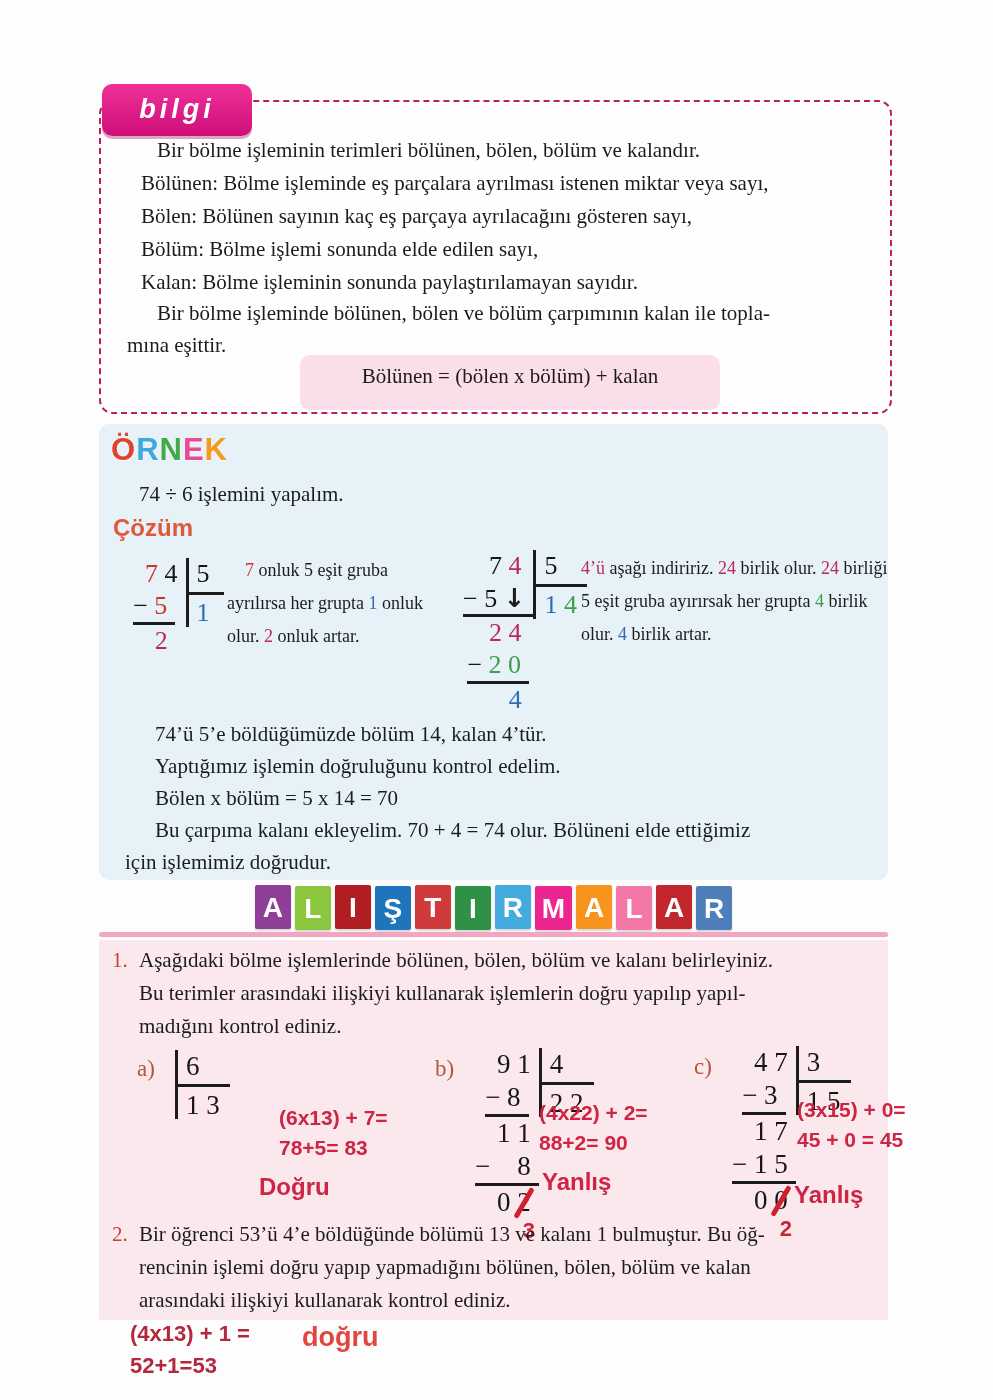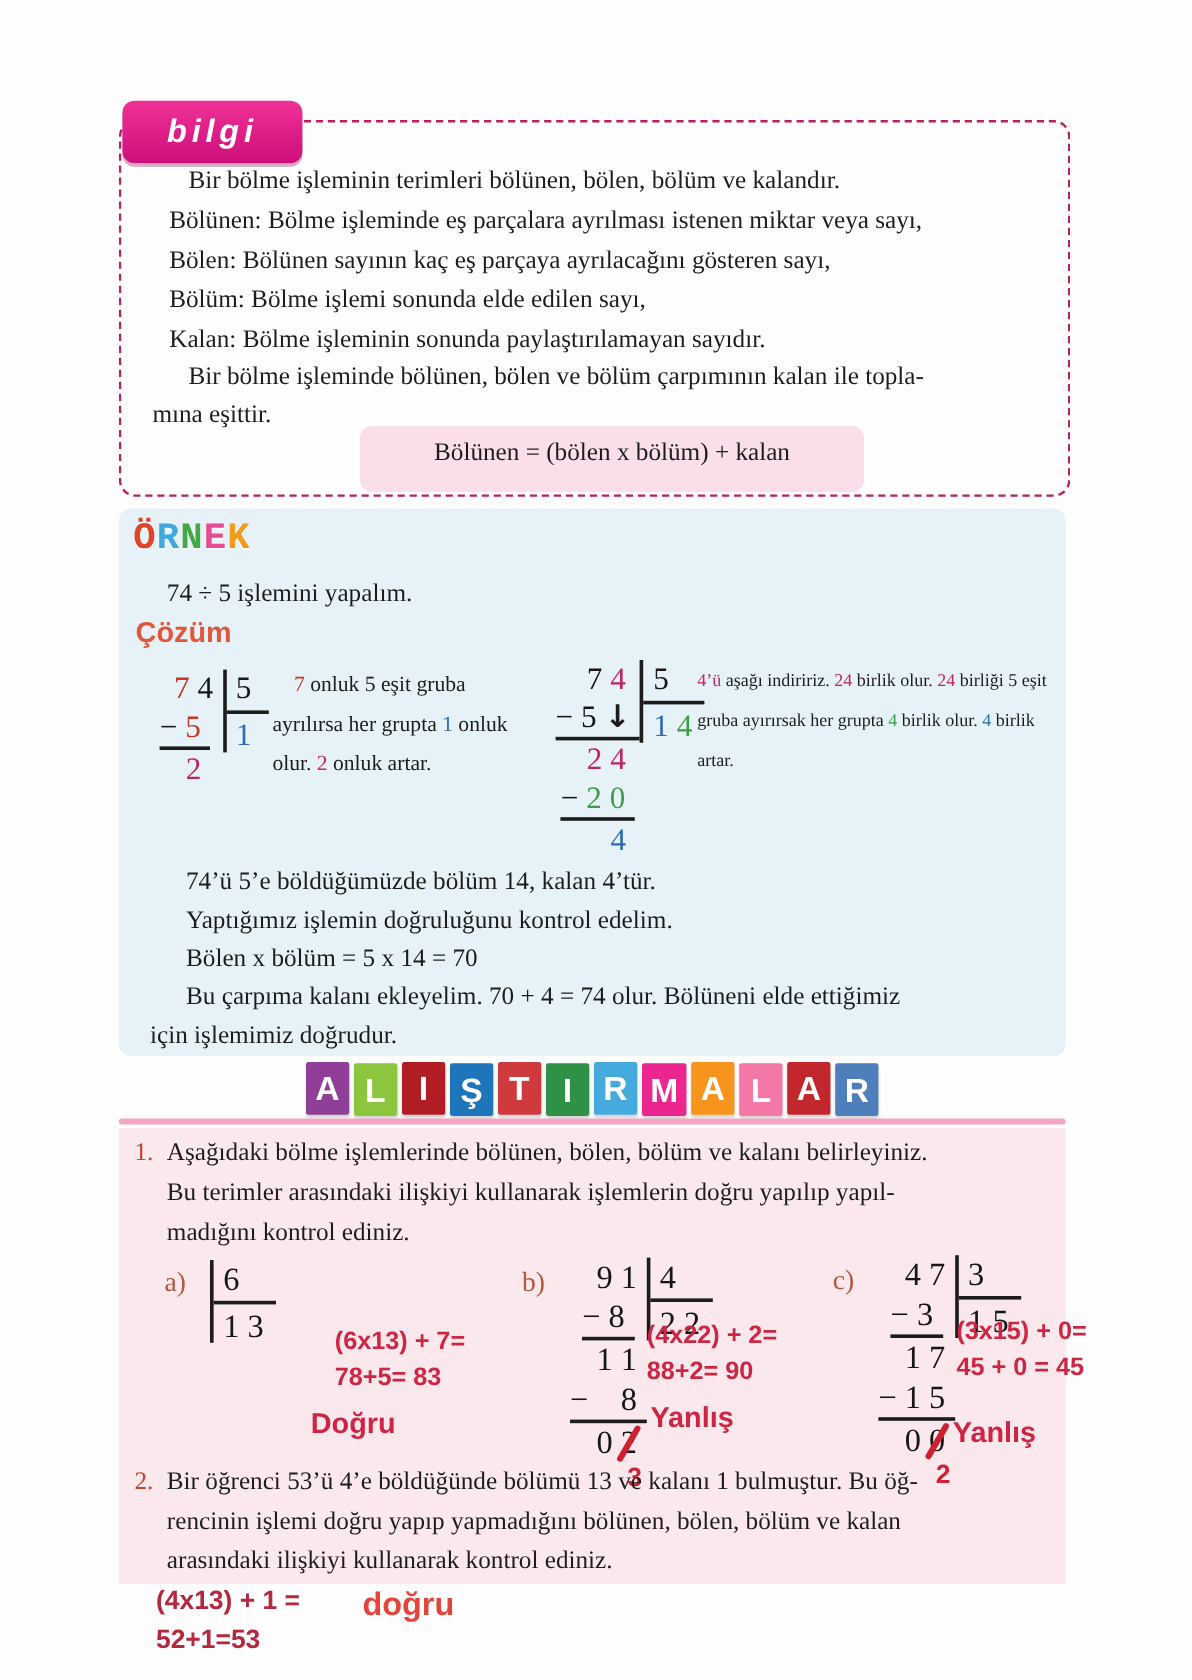"ÖRNEK" #ornek { font-family: Liberation Mono, monospace -> Liberation Sans, sans-serif }
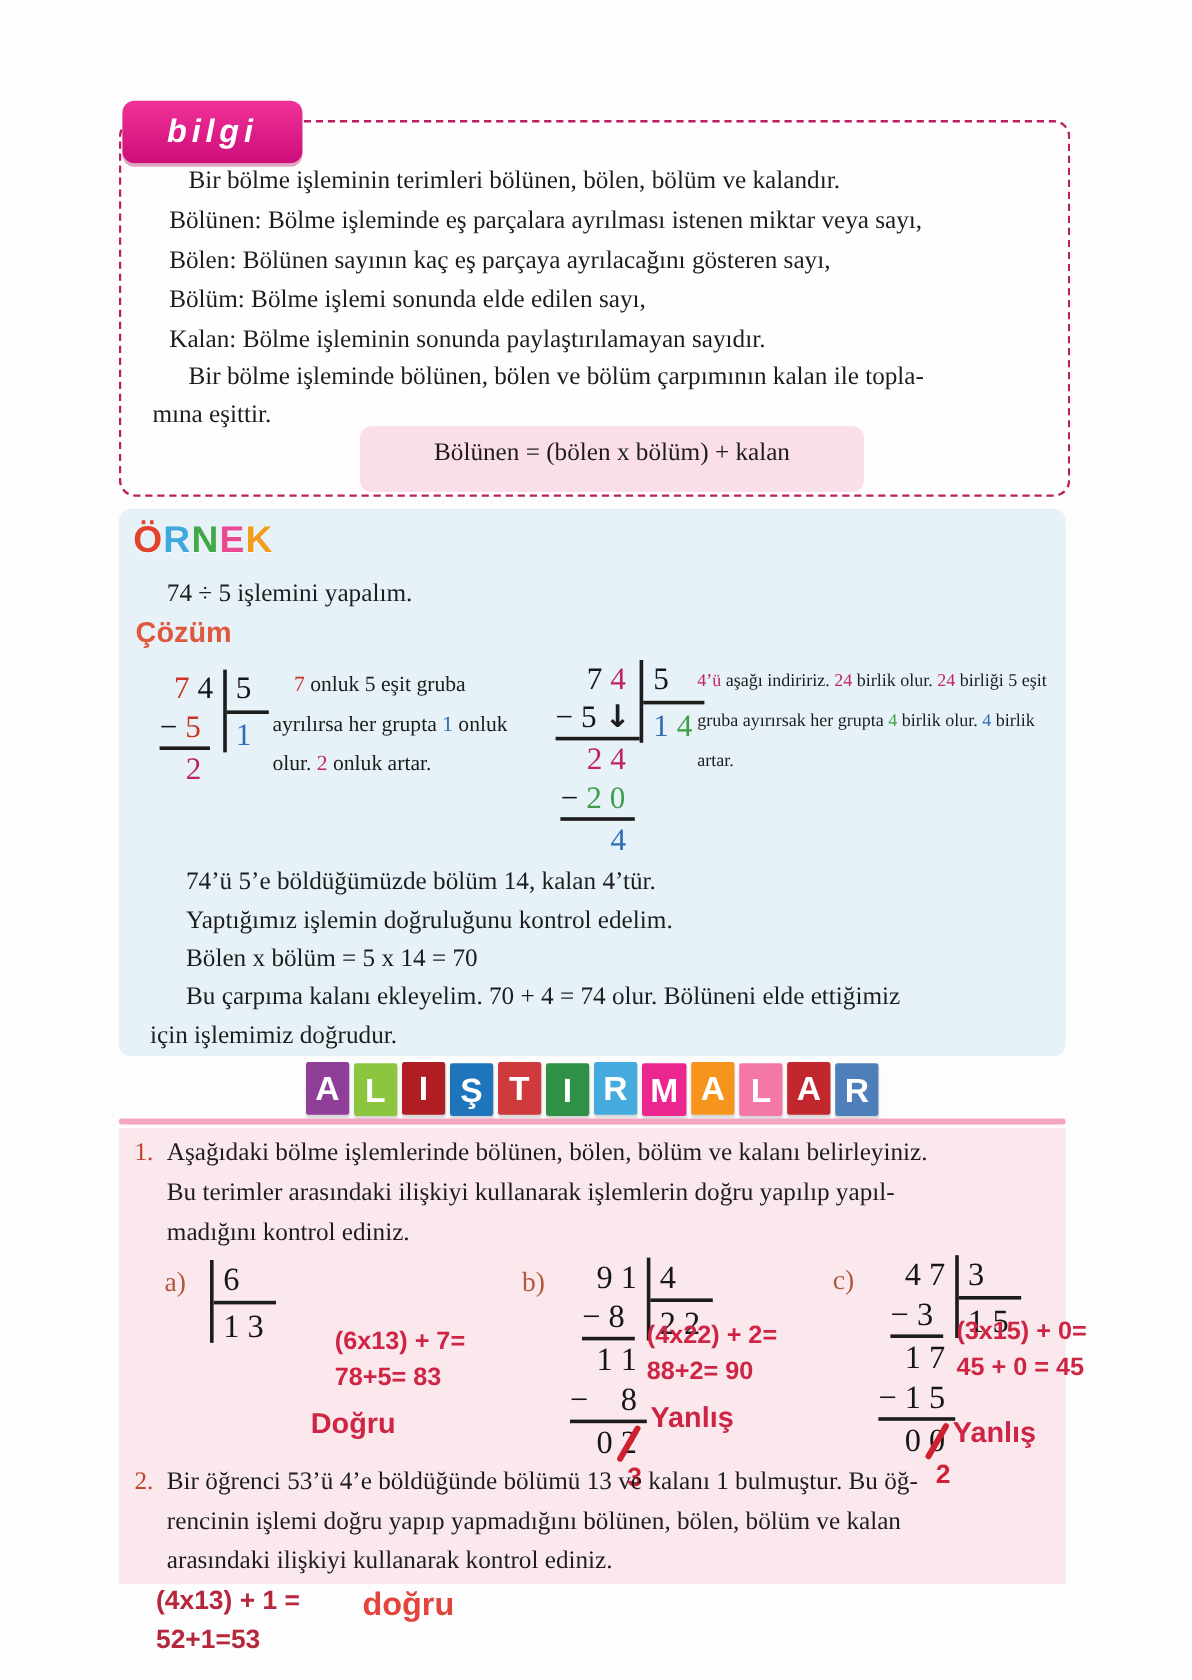"74 ÷ 5 işlemini yapalım." div.abs { text: 5 -> 6 }
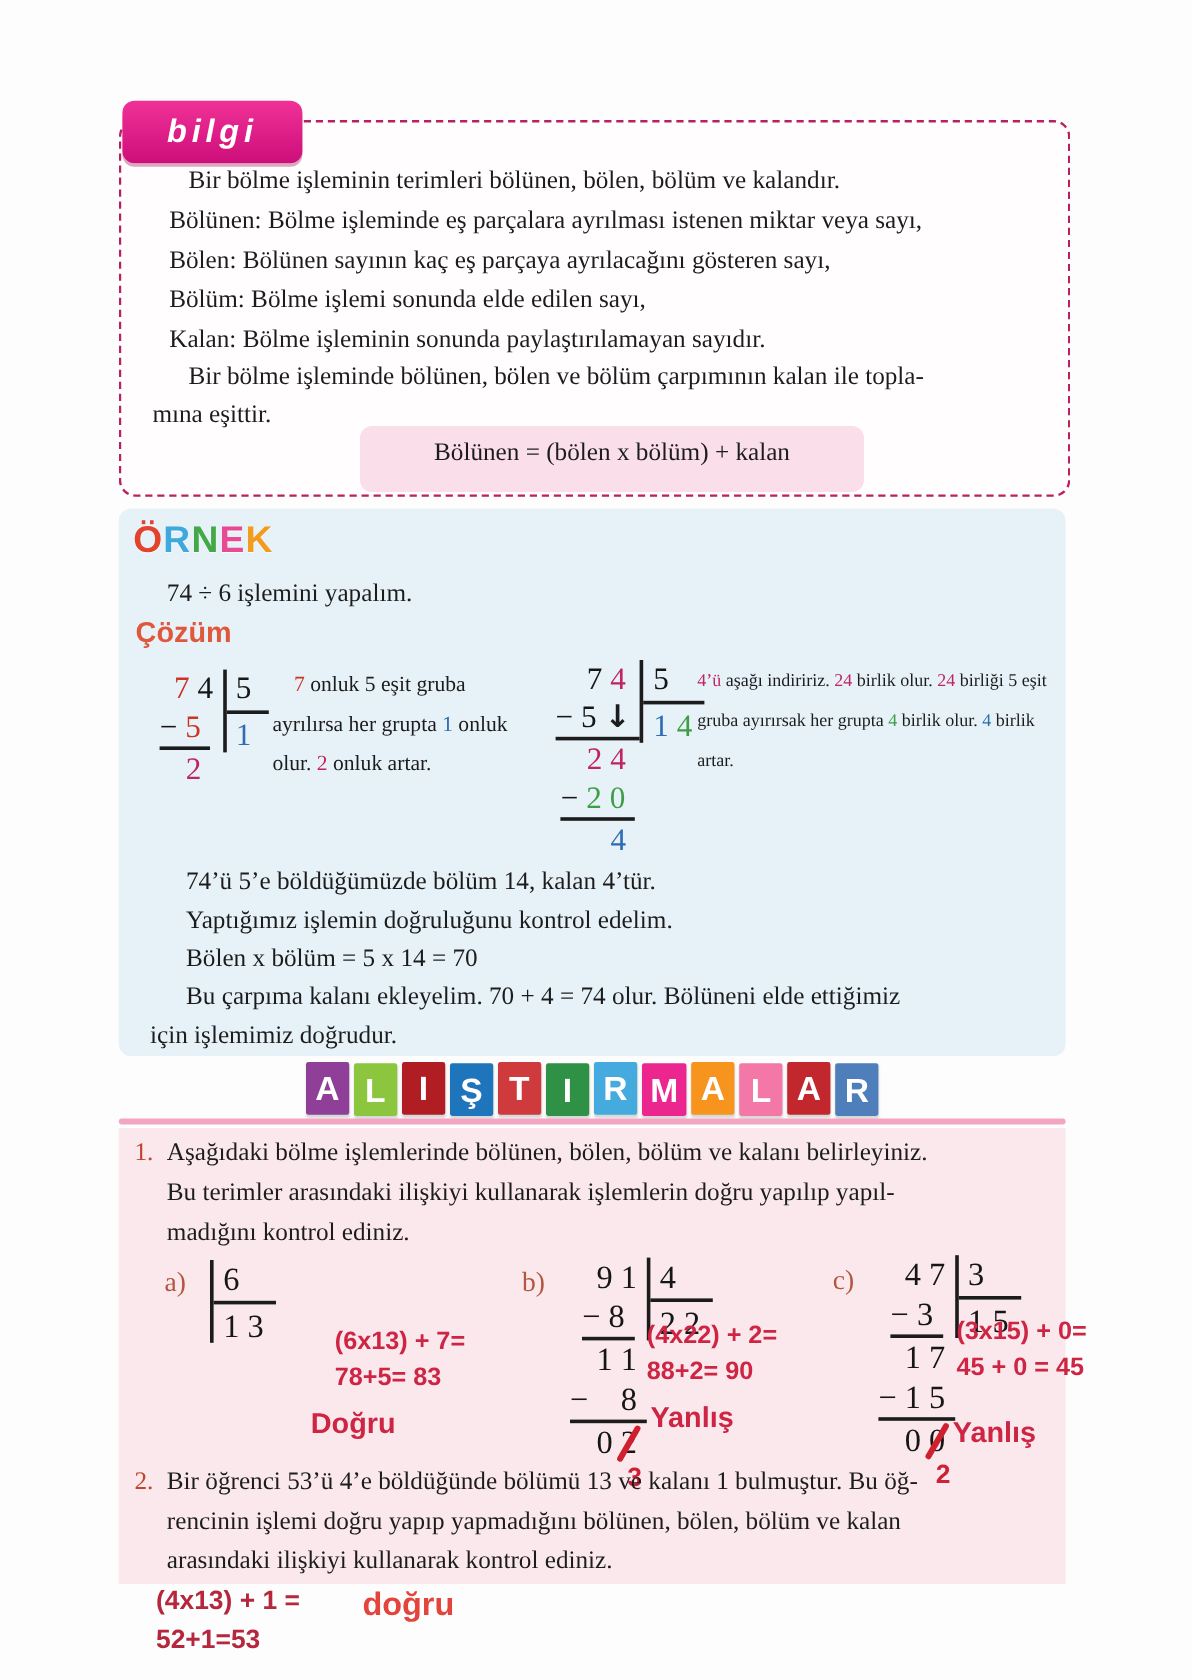"4’ü aşağı indiririz. 24 birlik" #exNote2 { font-size: 15px -> 18px }
